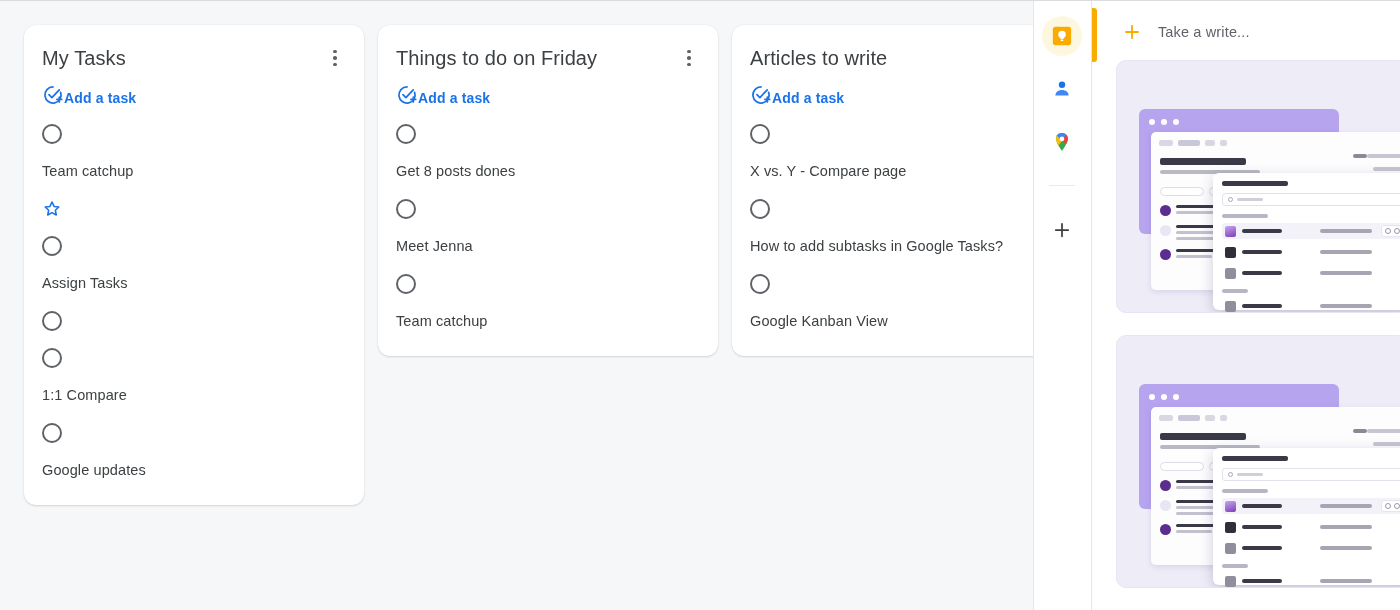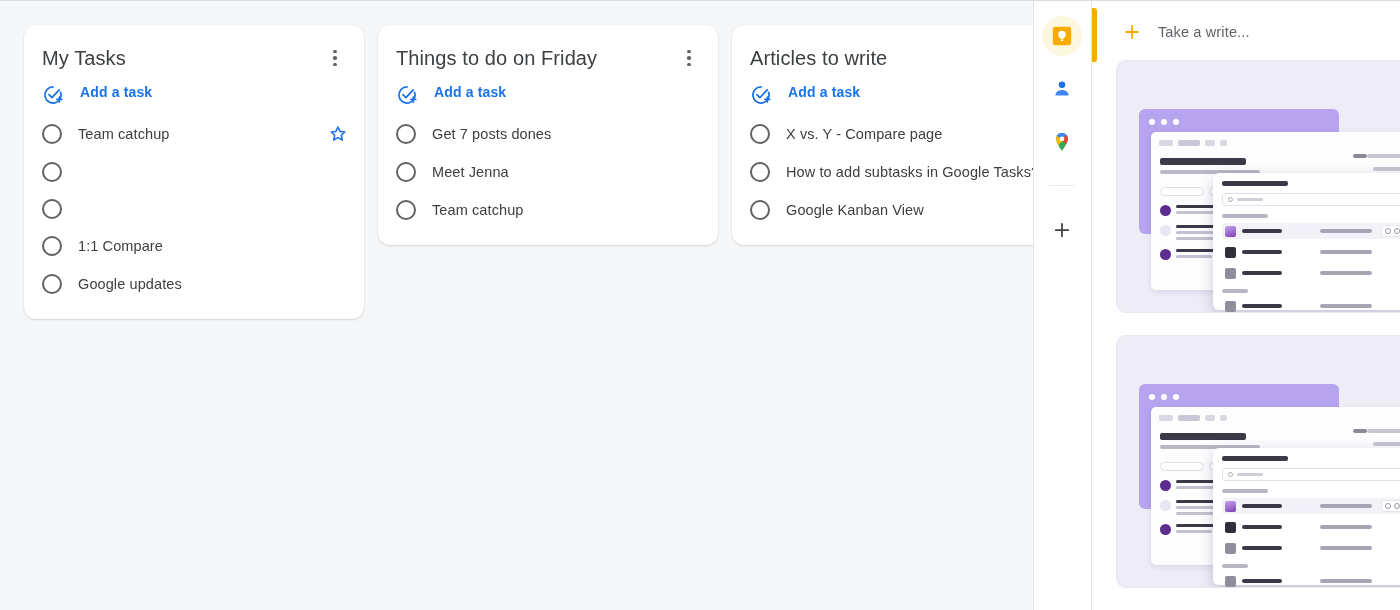"Add a task" .add-row { align-items: flex-start -> flex-end; gap: 16px -> none }
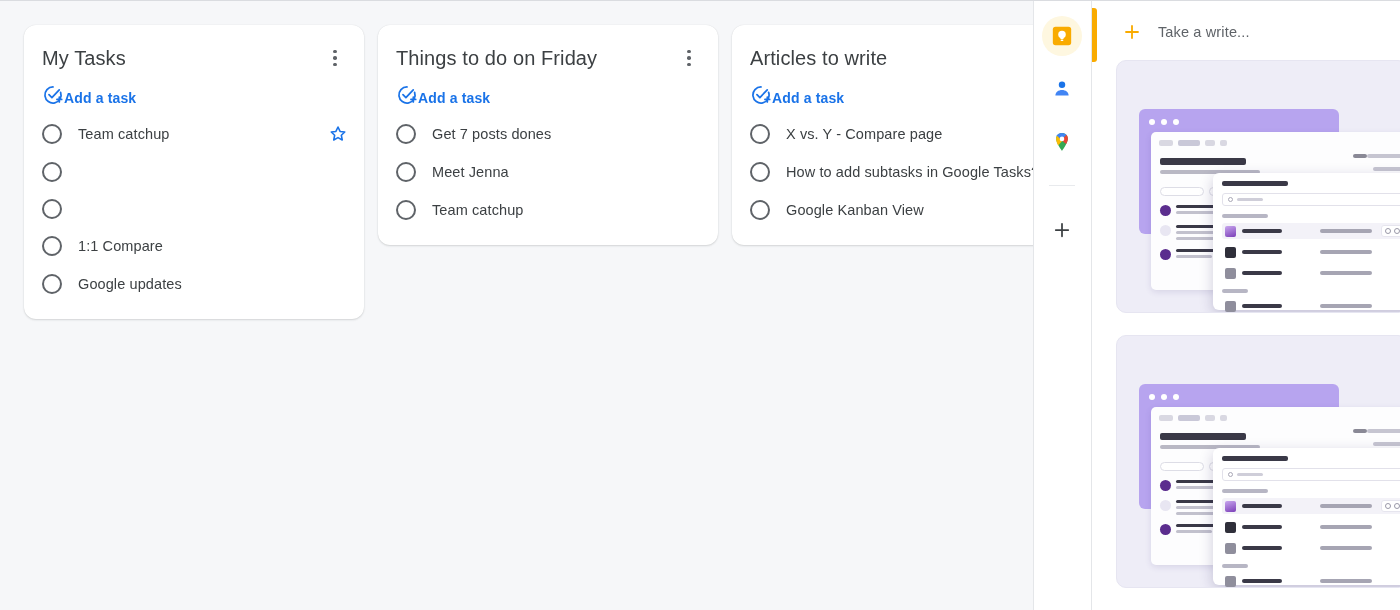"Team catchup" .task-row { flex-direction: none -> column }
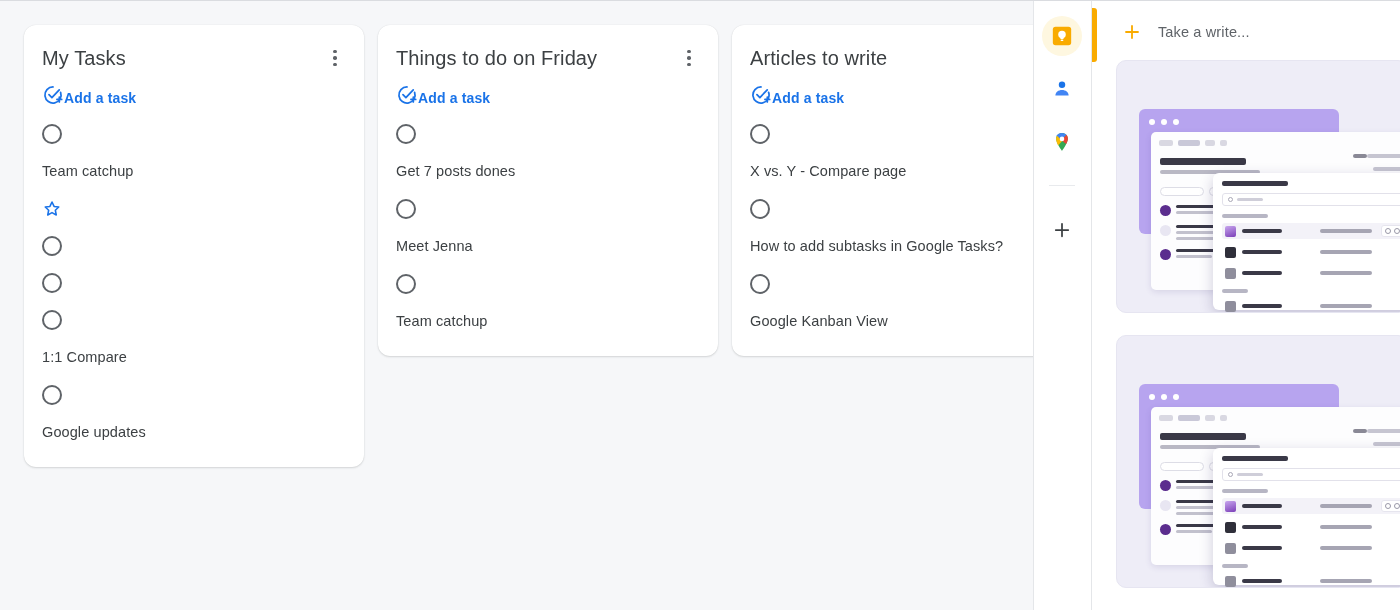"Get 7 posts dones" span.task-text { text: 7 -> 8 }
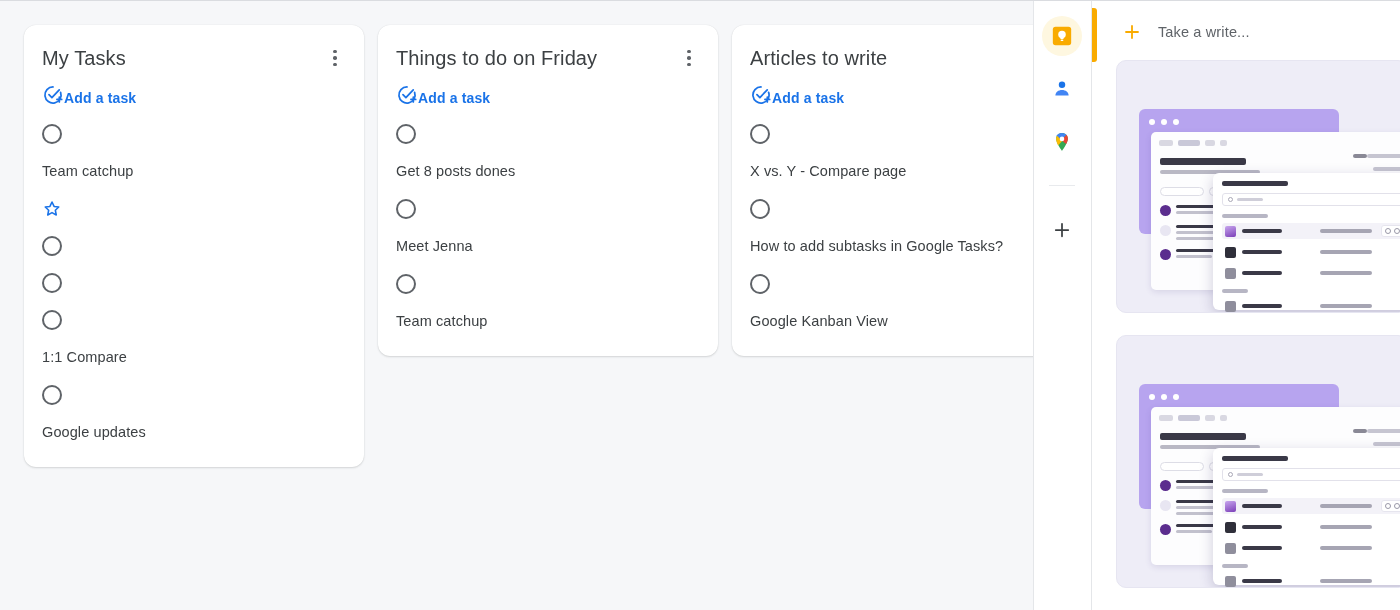"Assign Tasks" span.task-text { html: none -> <span>Assign Tasks</span> }
